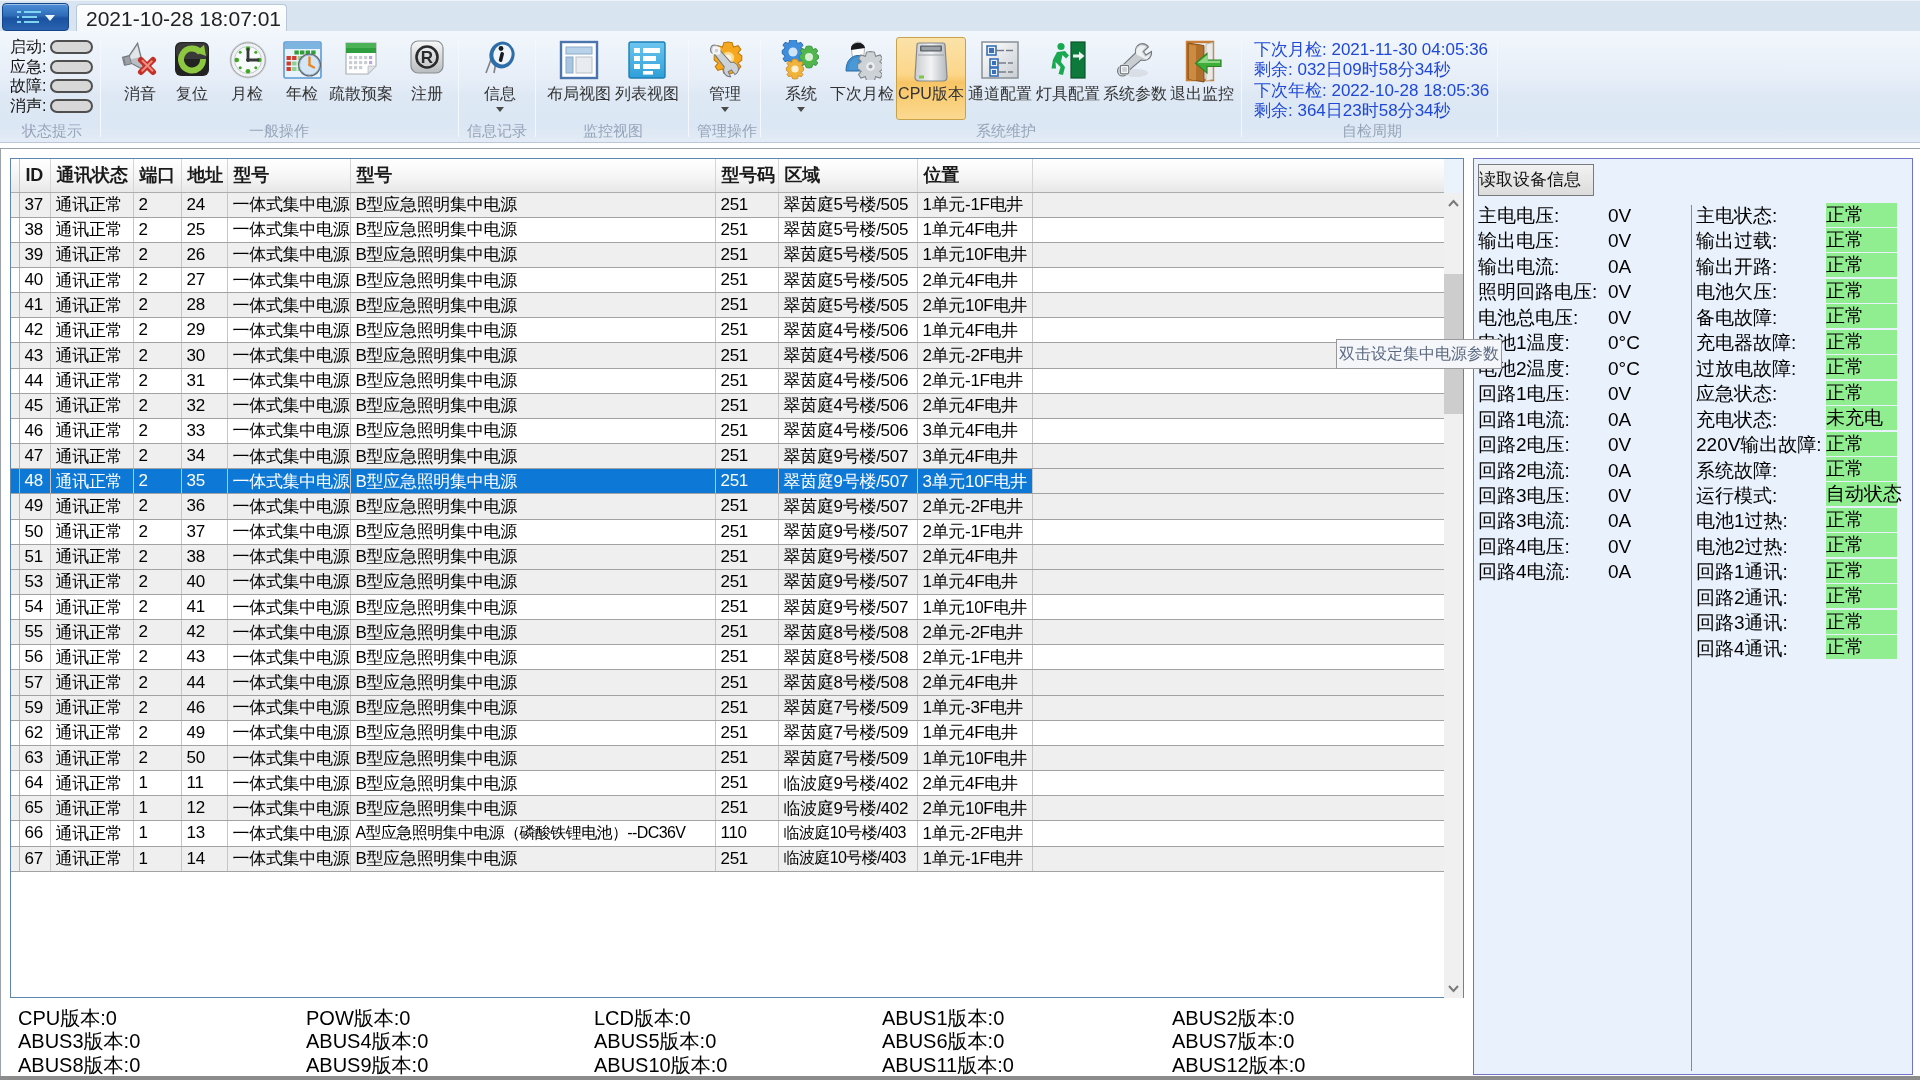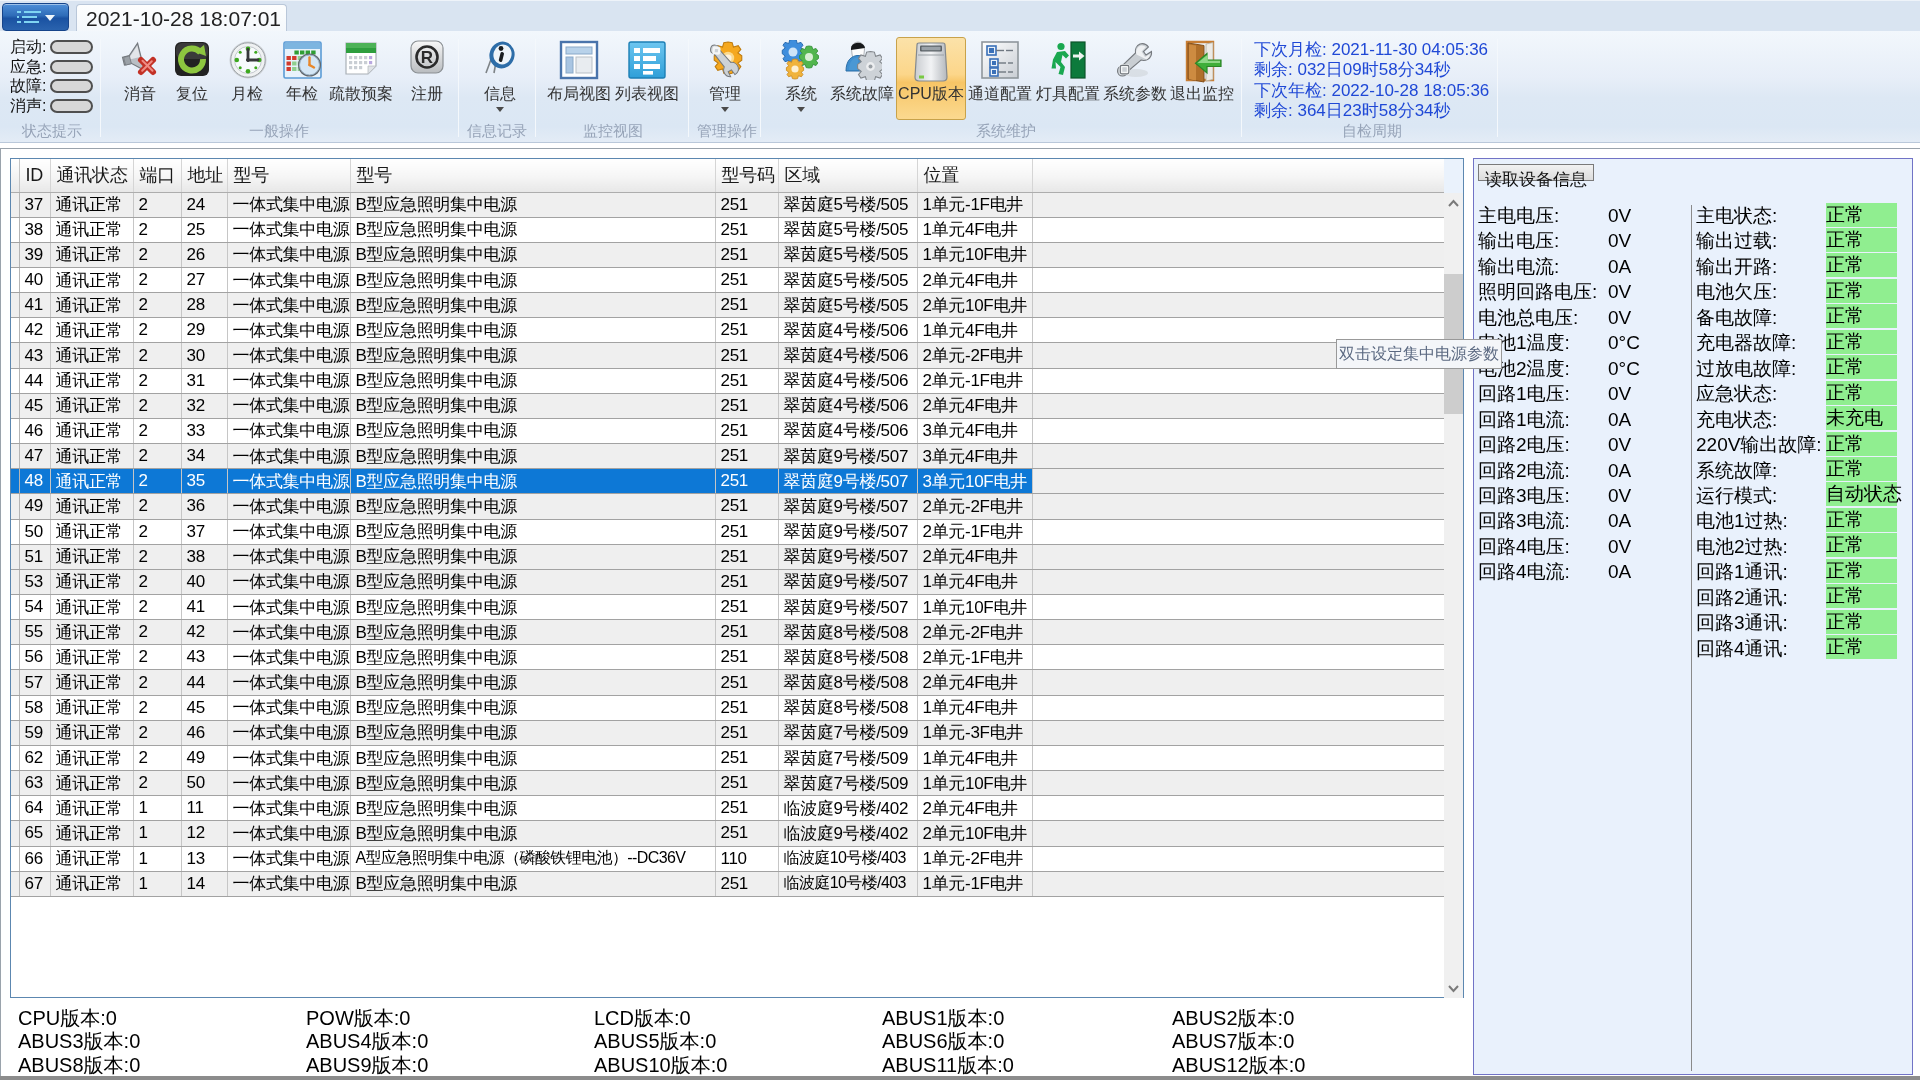"系统故障" div.rlabel { text: 系统故障 -> 下次月检 }
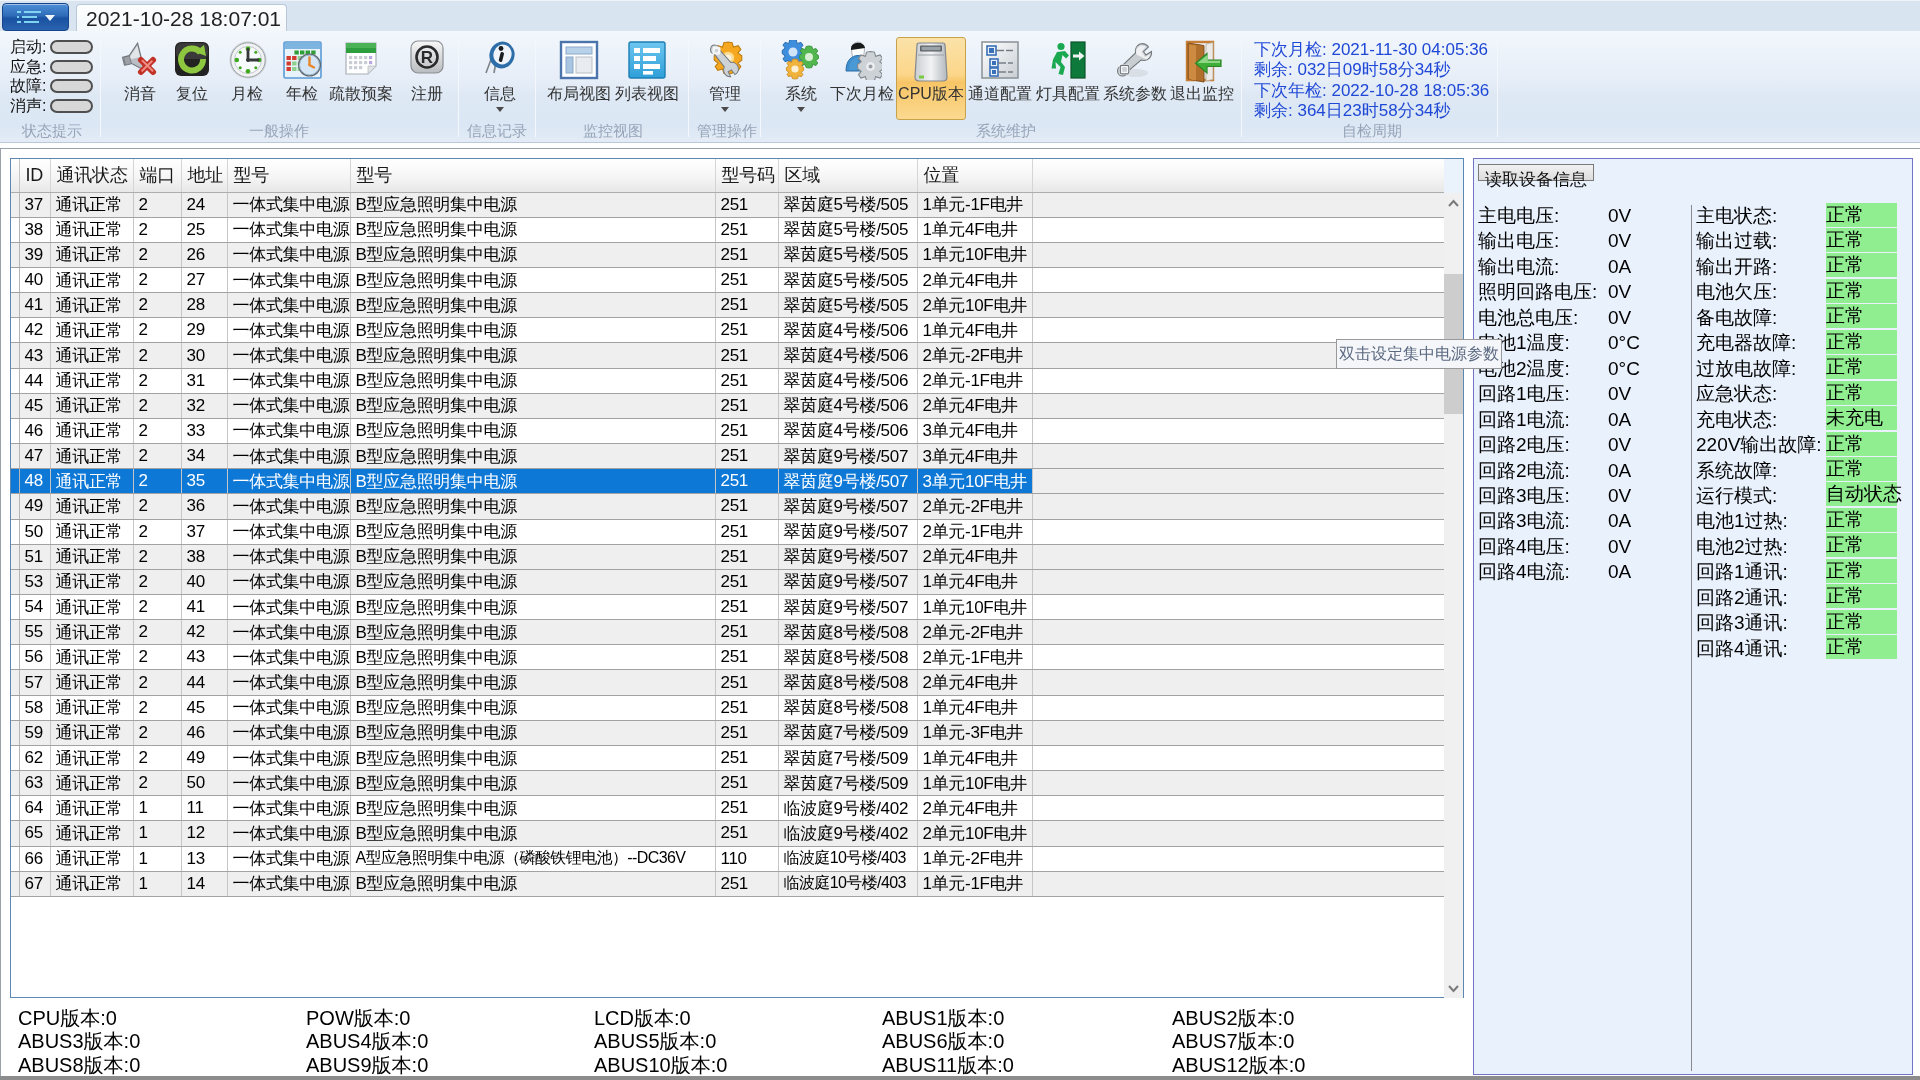"ID" th { font-weight: normal -> bold }
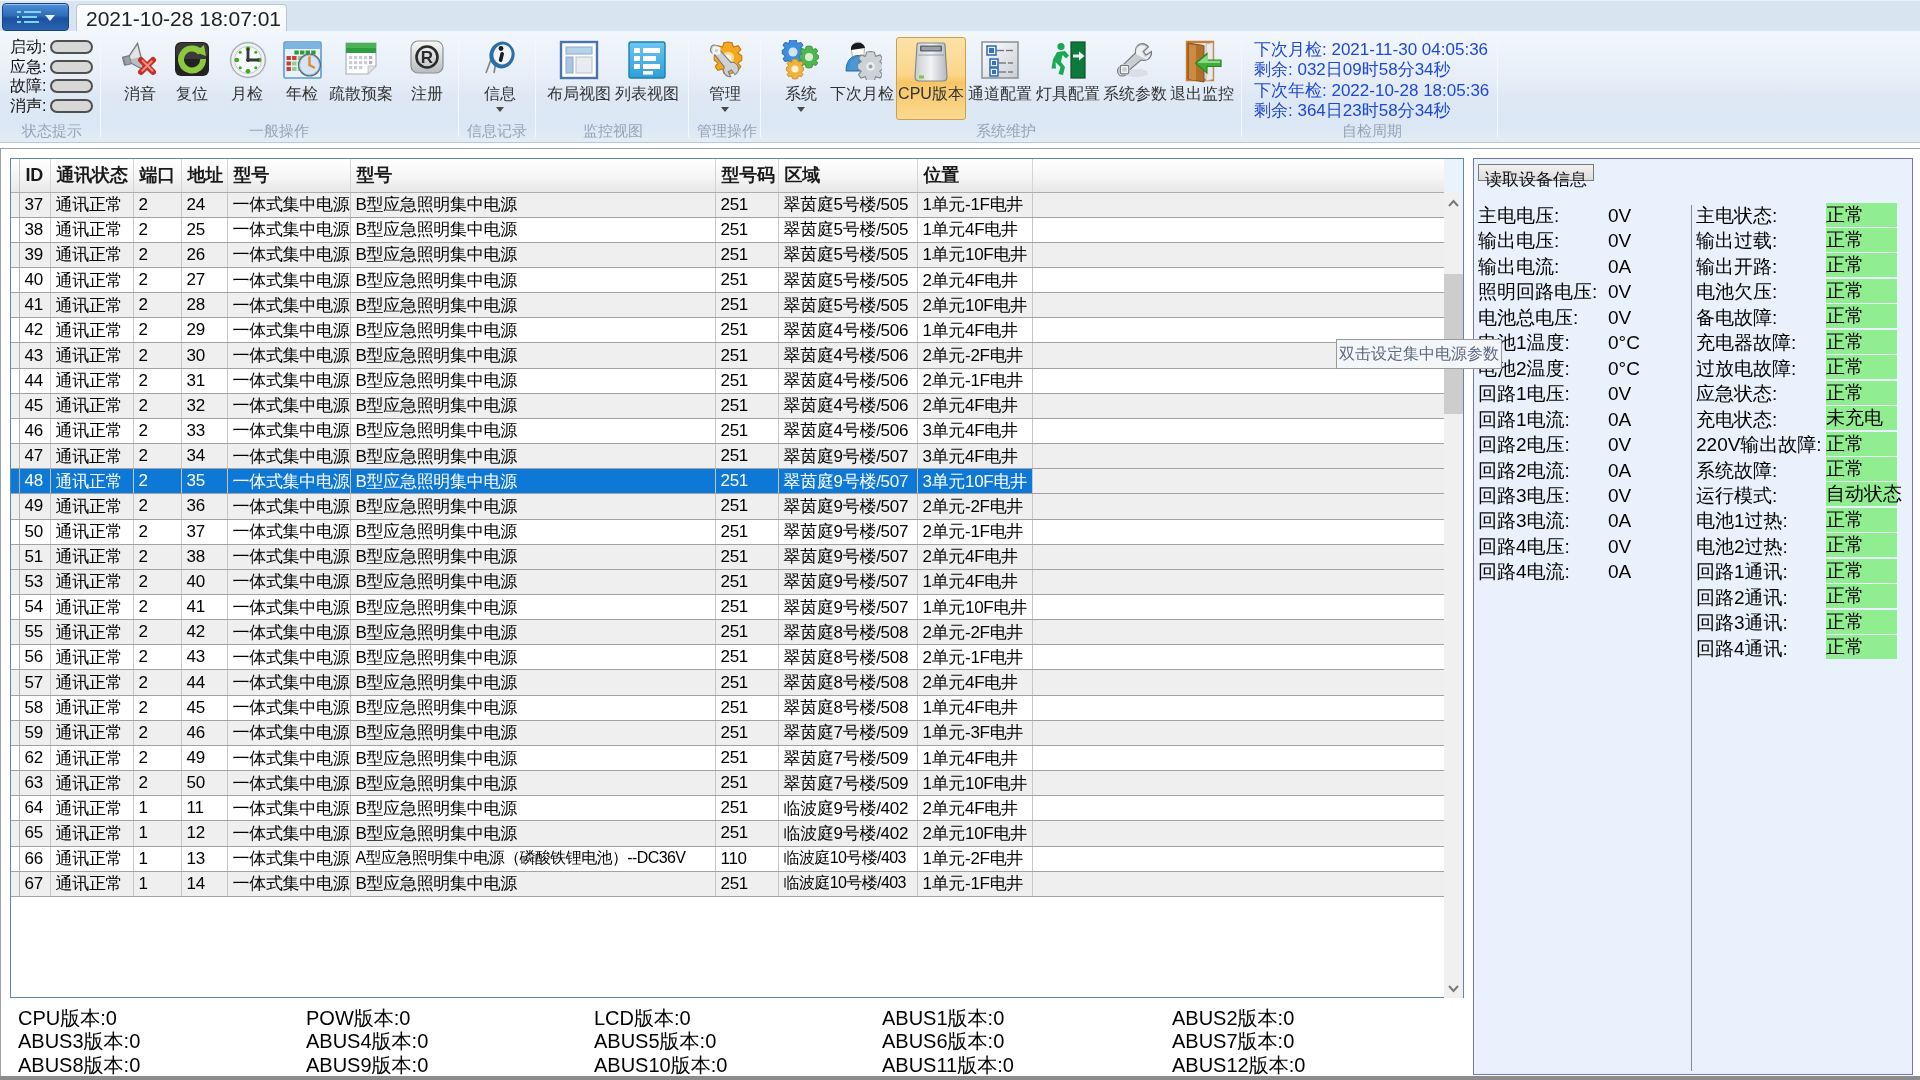"读取设备信息" #rpbtn { height: 17px -> 32px; text-align: center -> left }
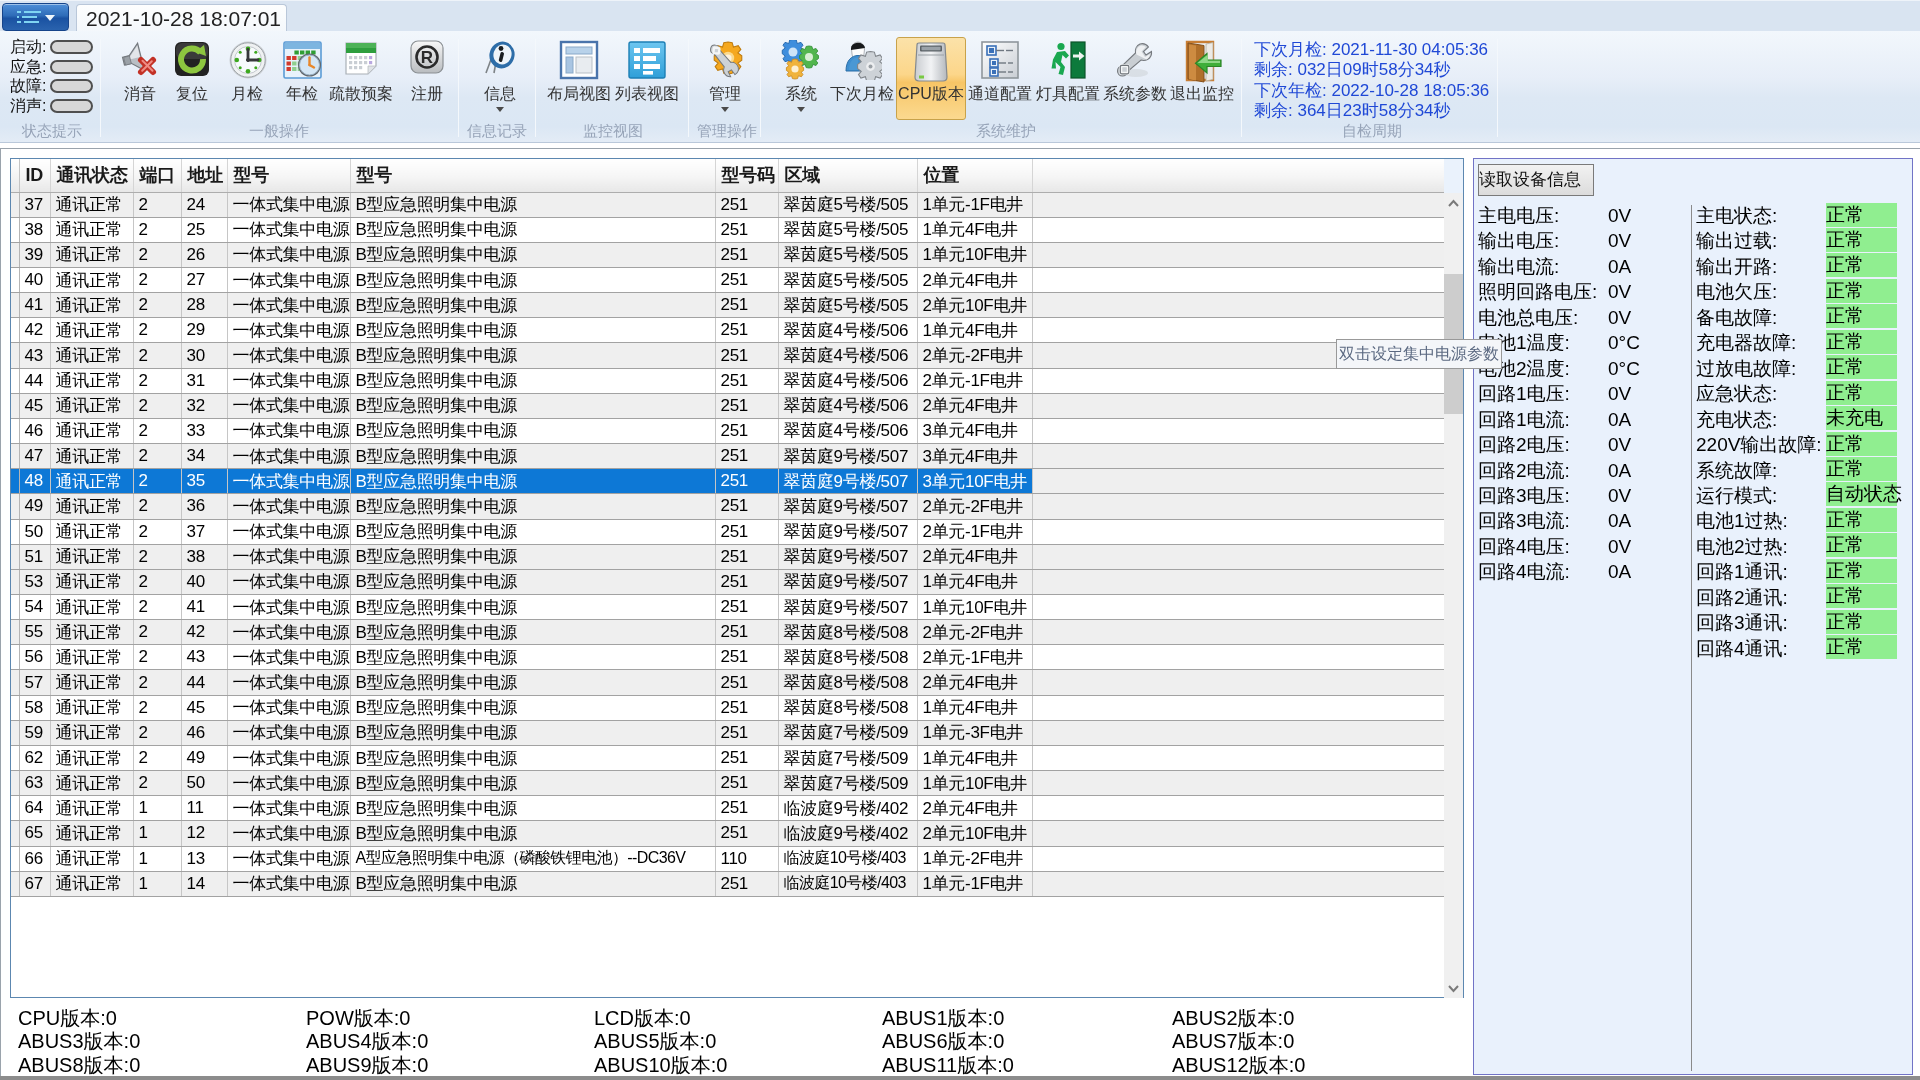"58" tr.even { html: <tr> <td></td> <td>58</td> <td>通讯正常</td> <td>2</td> <td>45</td> <td>一体式集中电源</td> <td>B型应急照明集中电源</td> <td>251</td> <td>翠茵庭8号楼/508</td> <td>1单元4F电井</td> <td></td> </tr> -> none }
